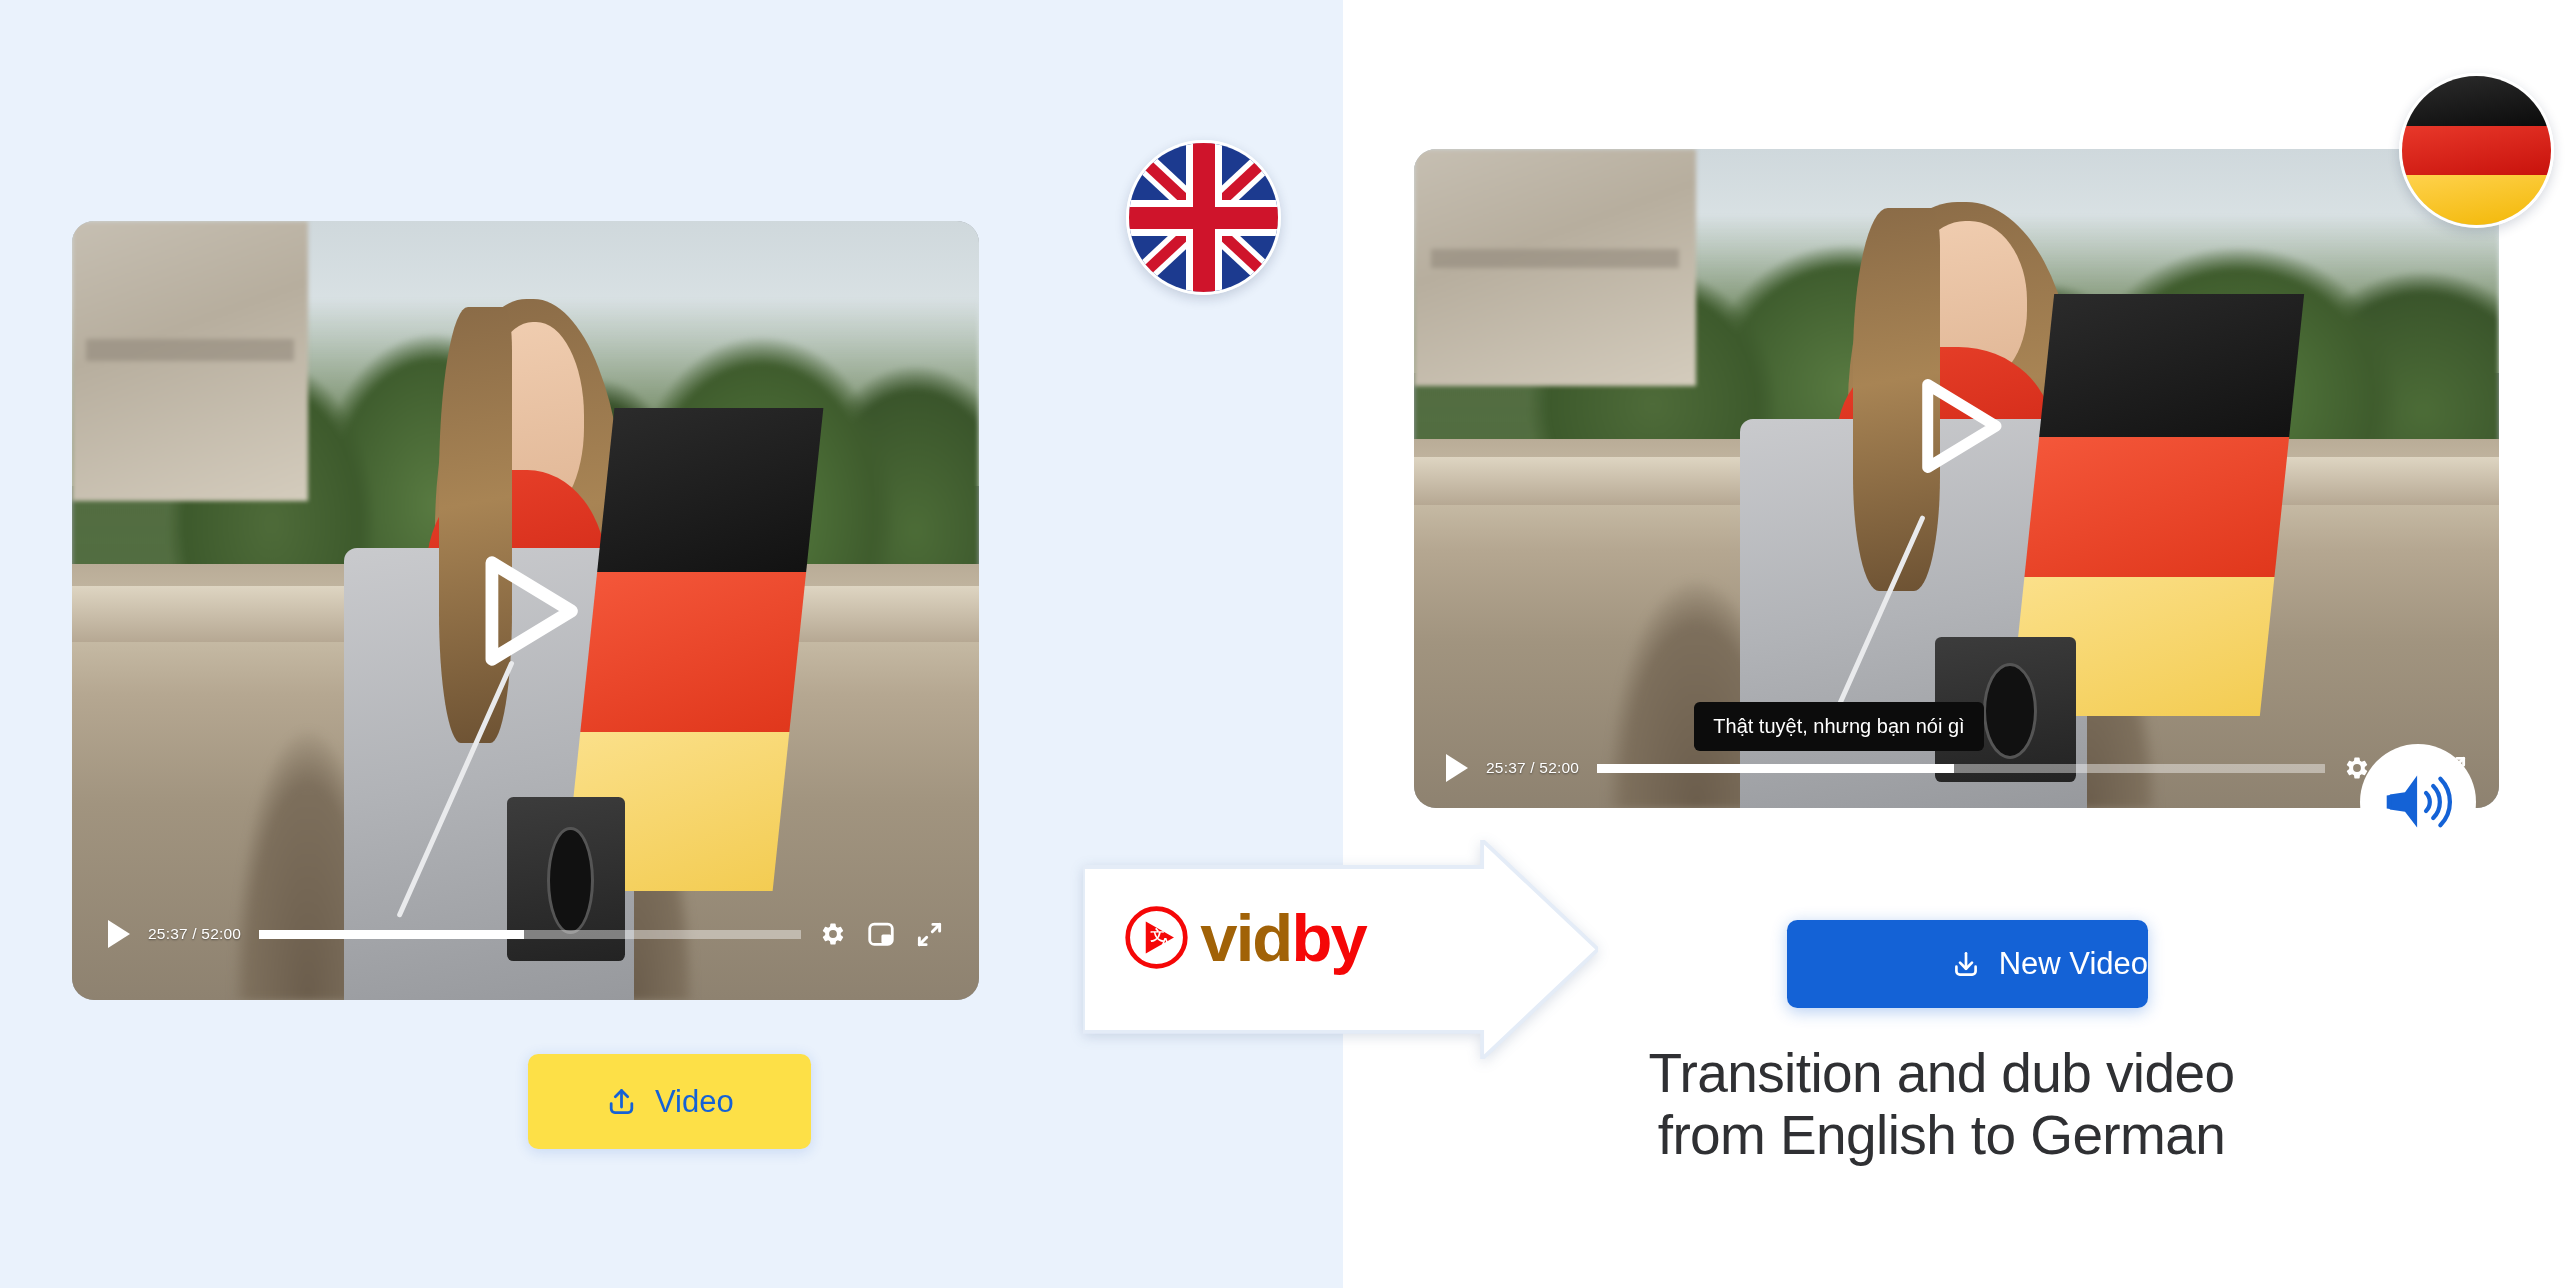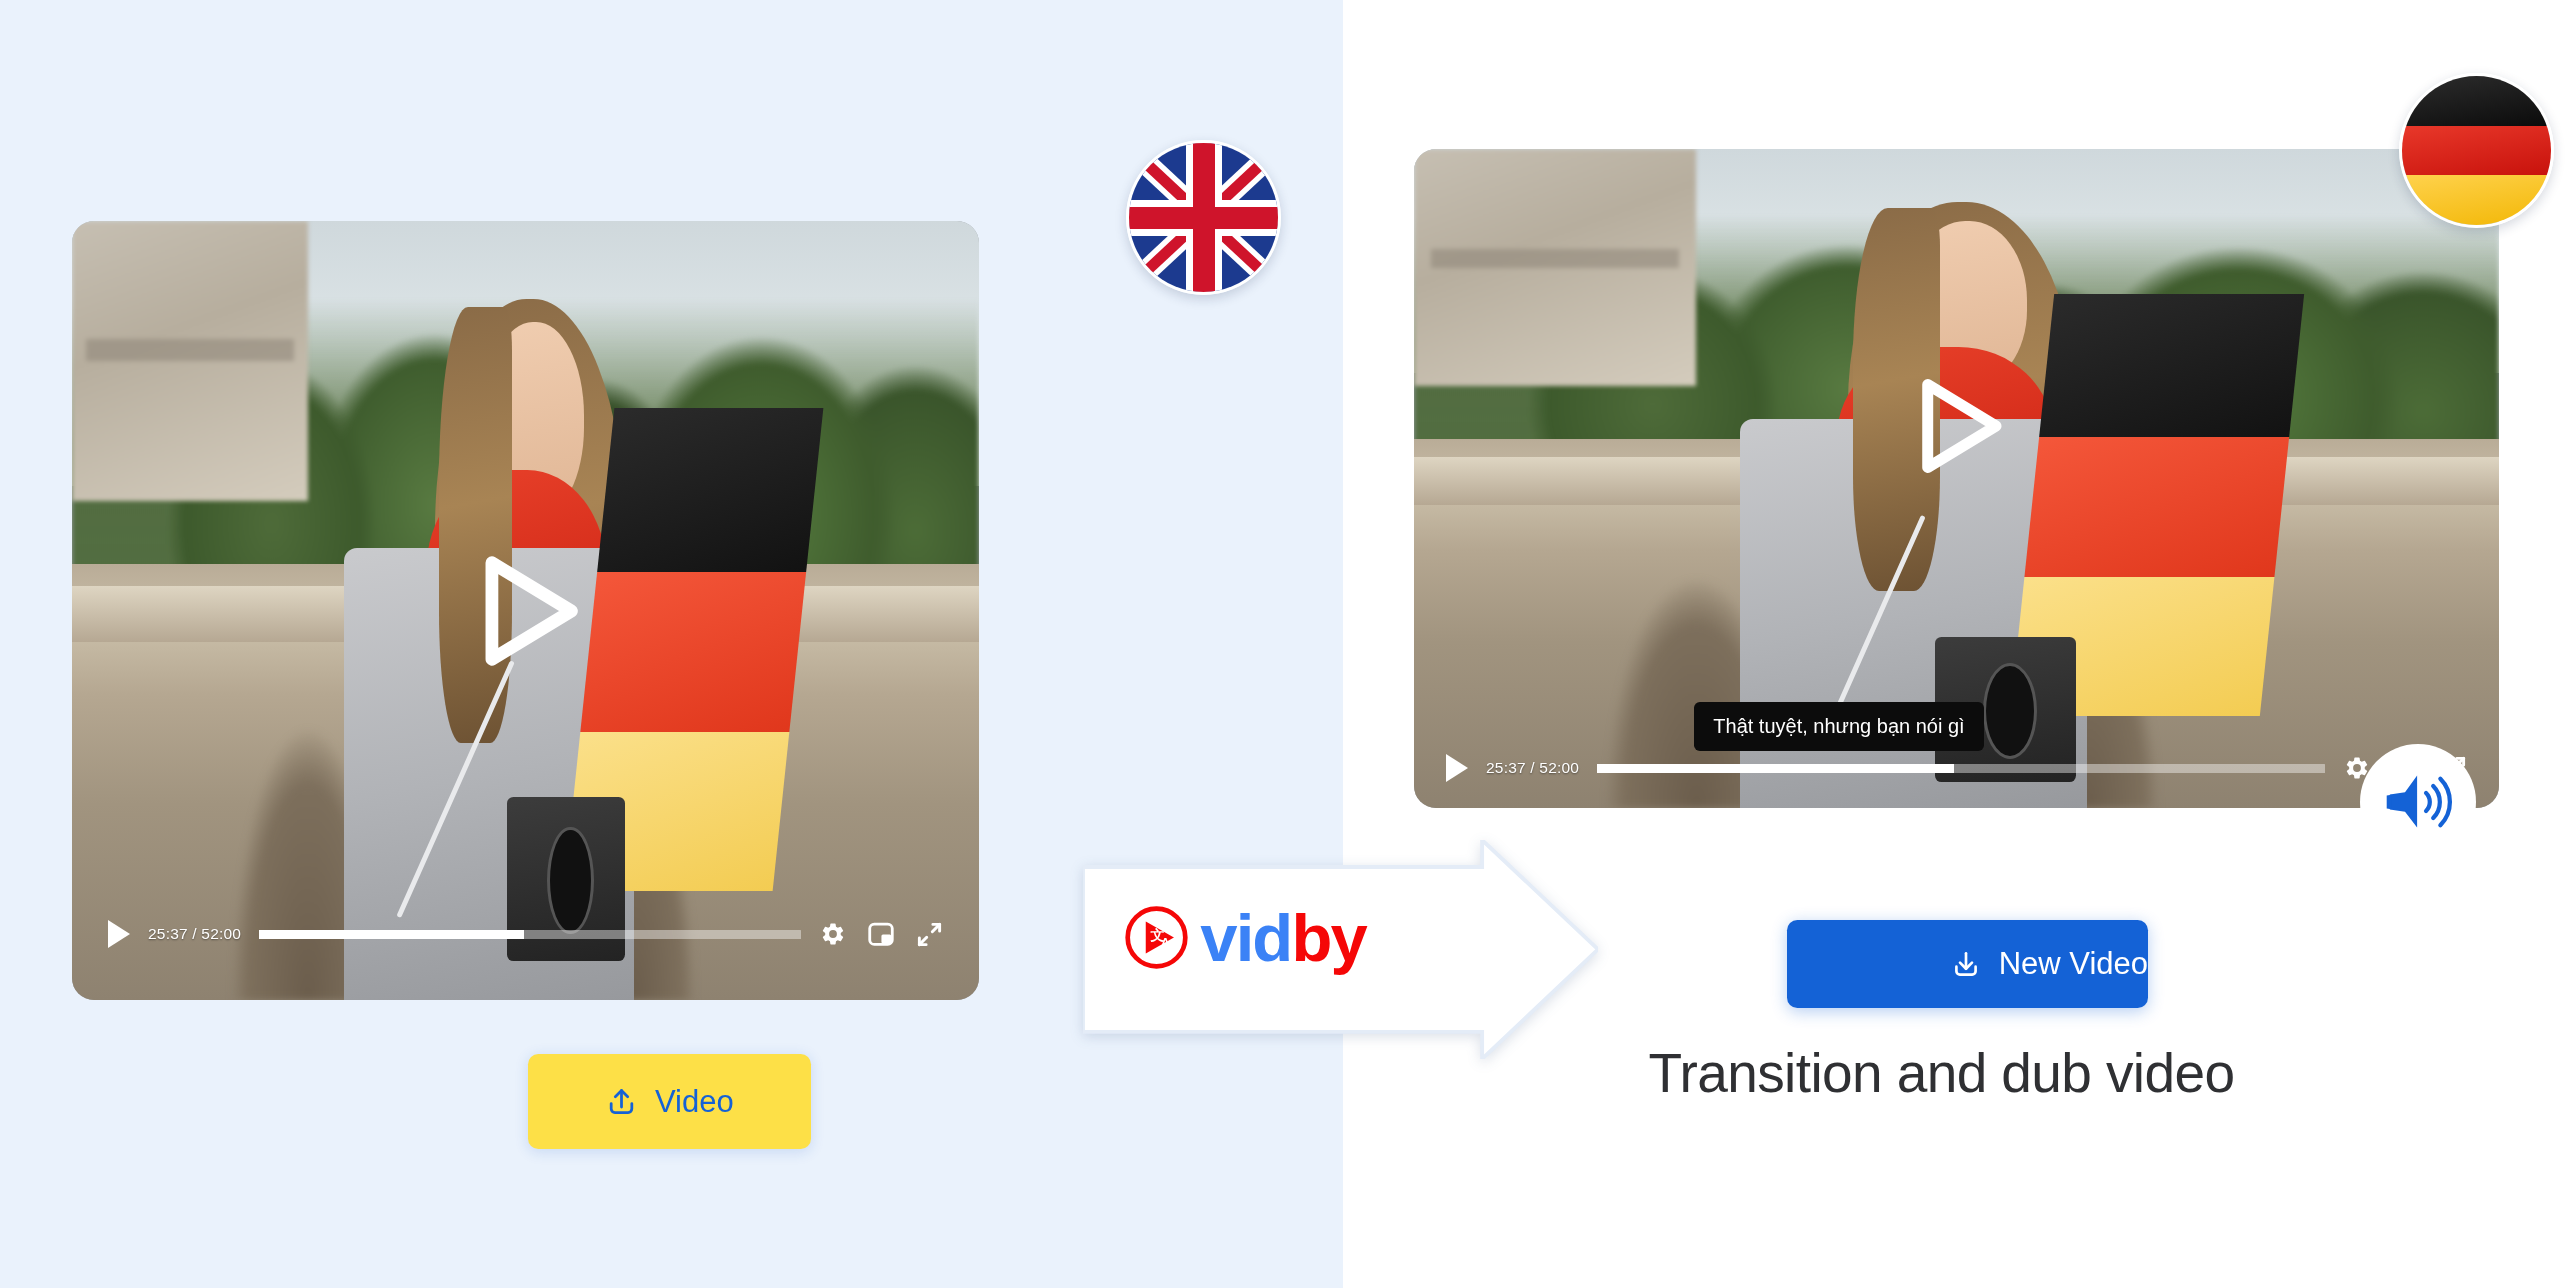"vid" .vidby-word .vid { color: #3b82f6 -> #a16207 }
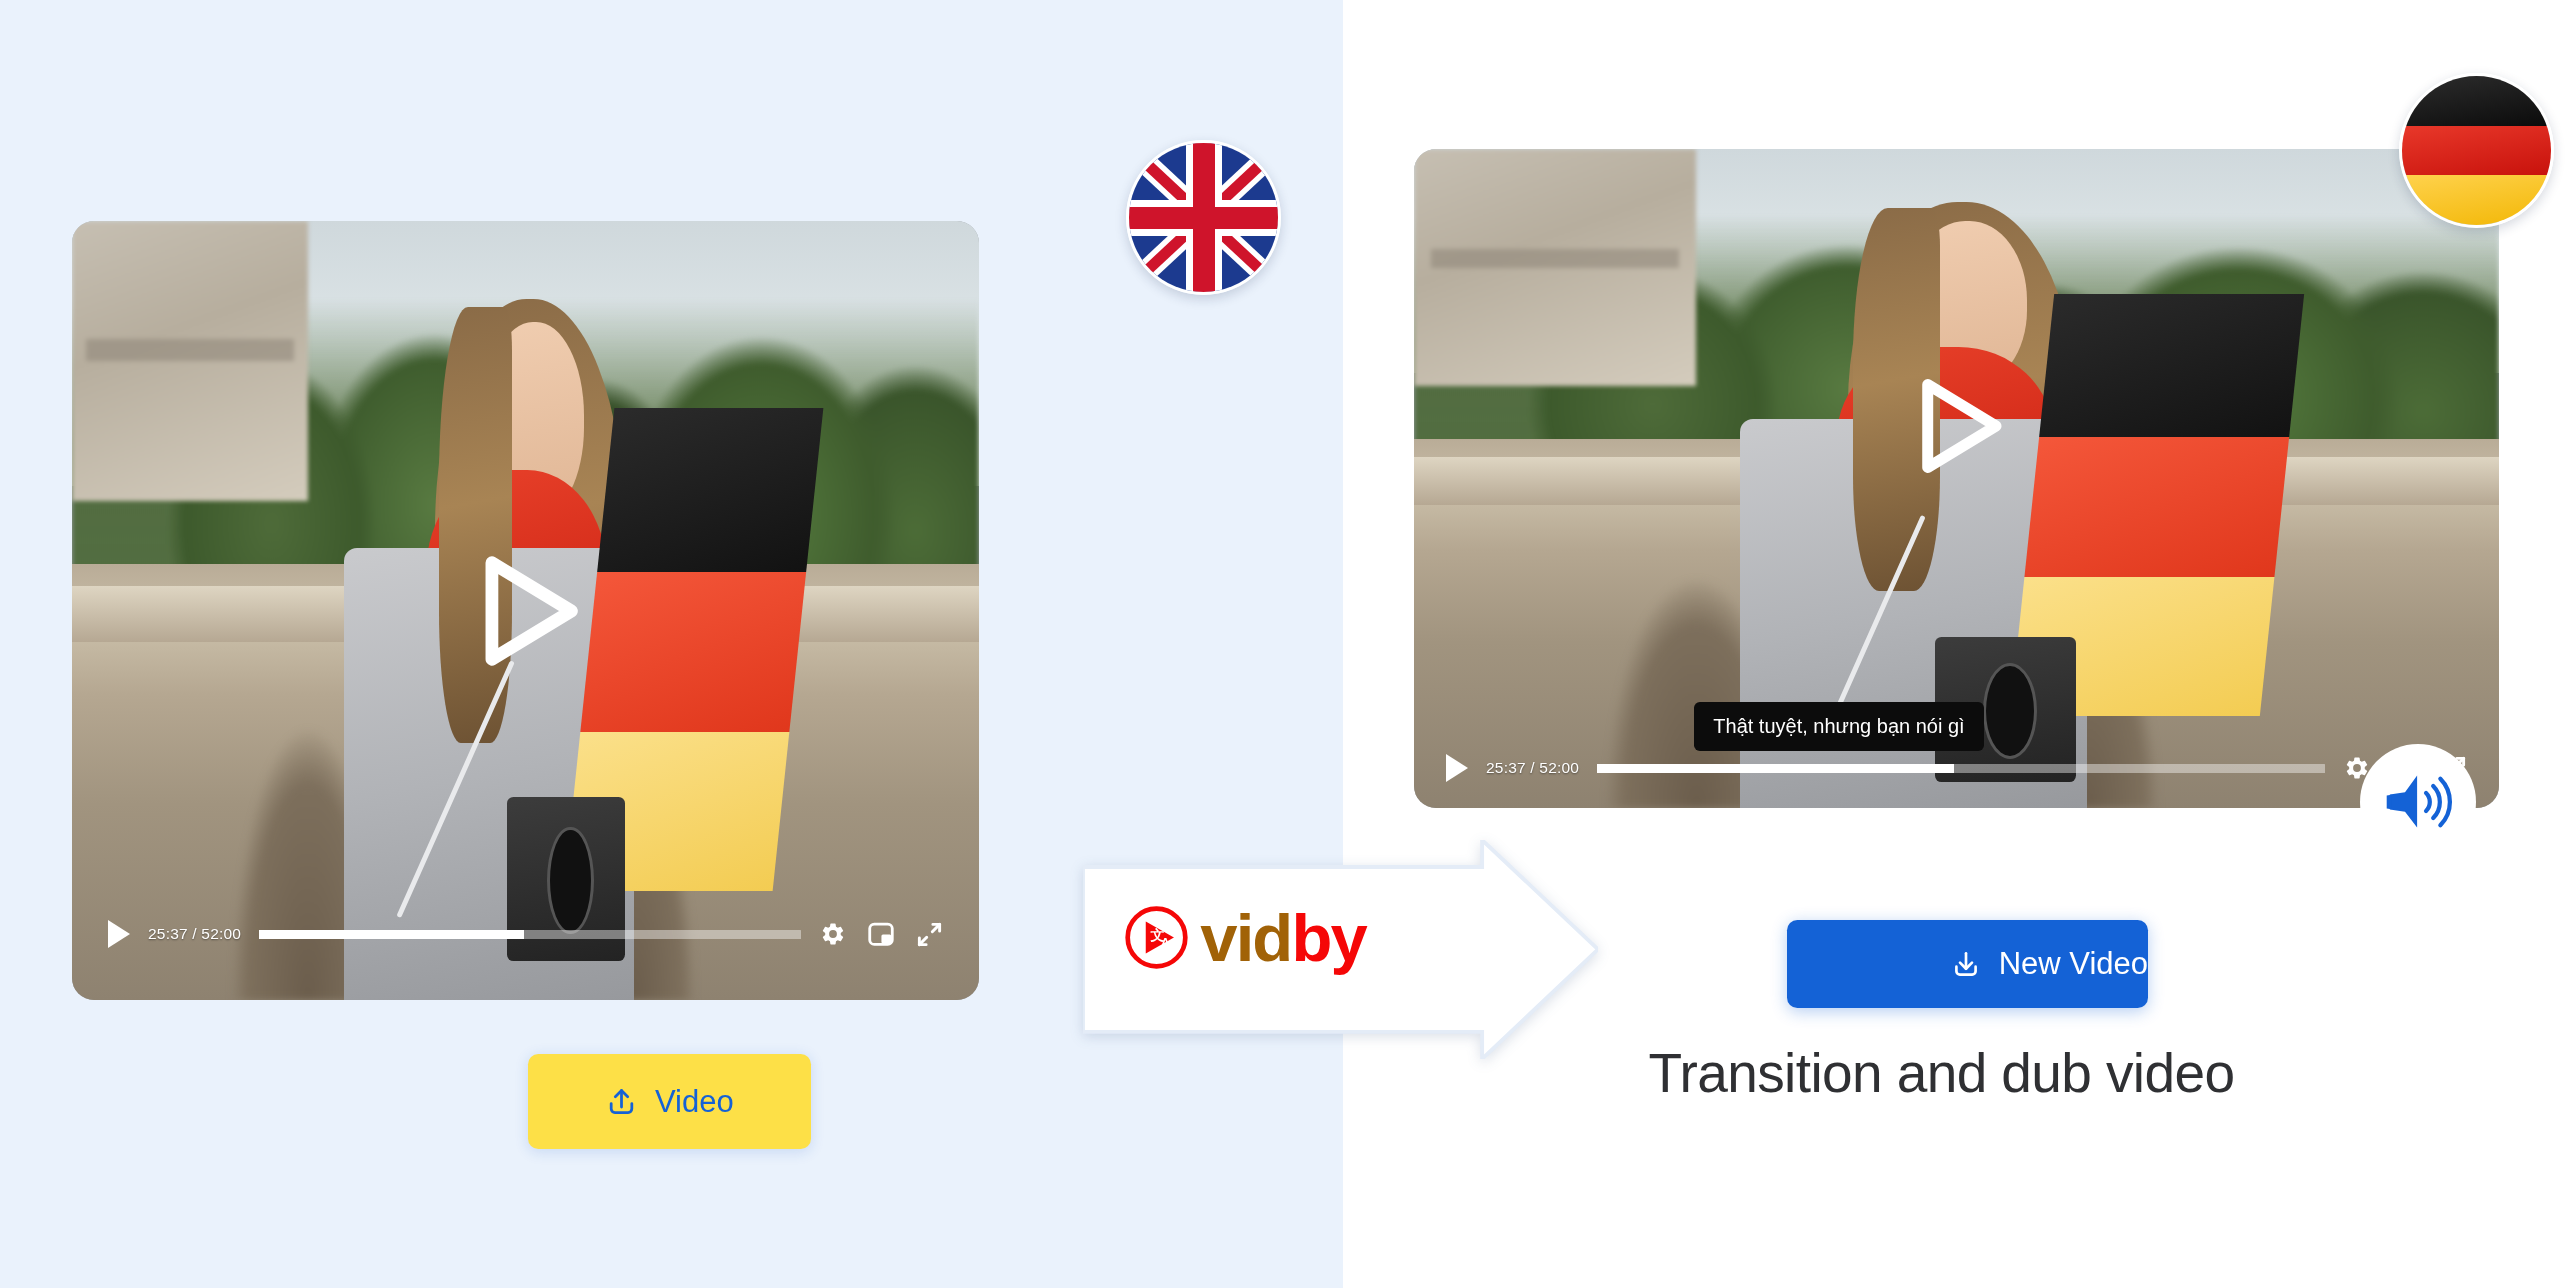"from English to German" span { html: none -> <span>from English to German</span> }
